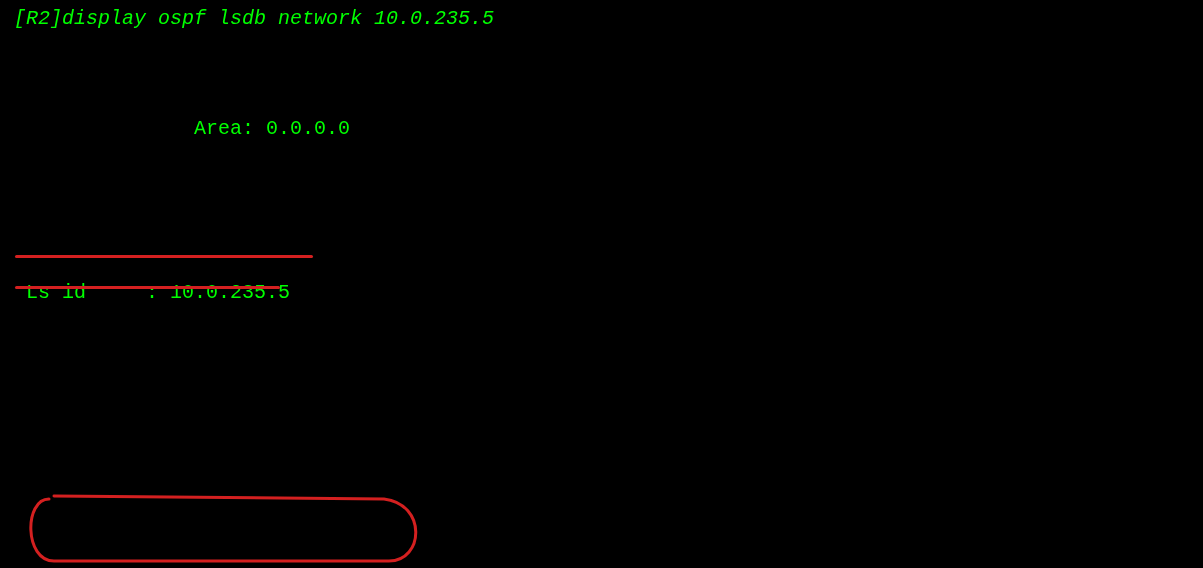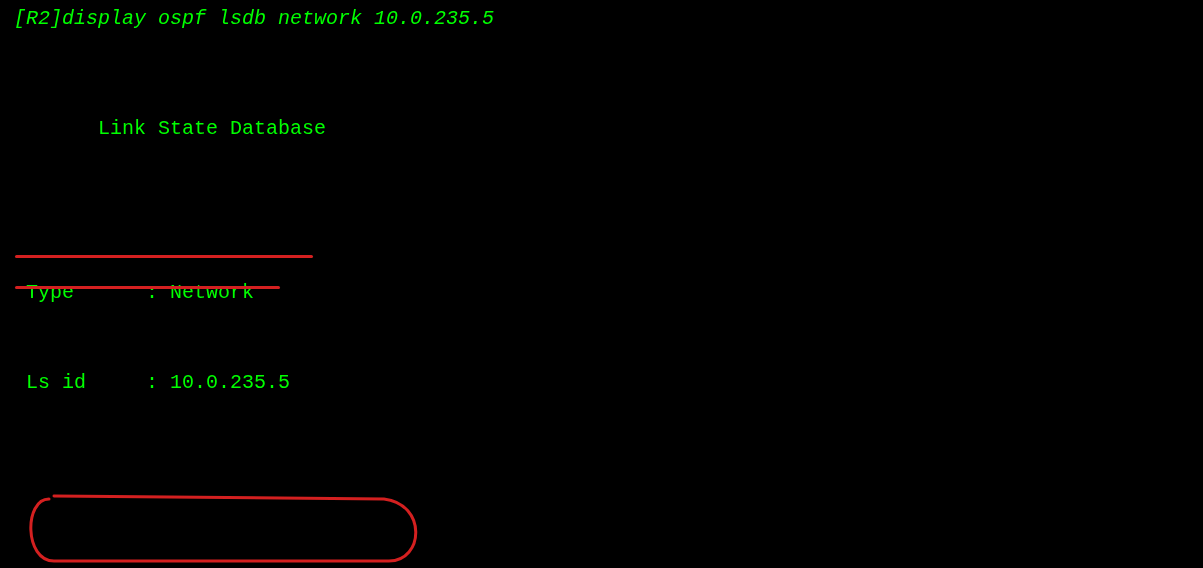"Area: 0.0.0.0" div.row { html: none -> <div> Area: 0.0.0.0</div> }
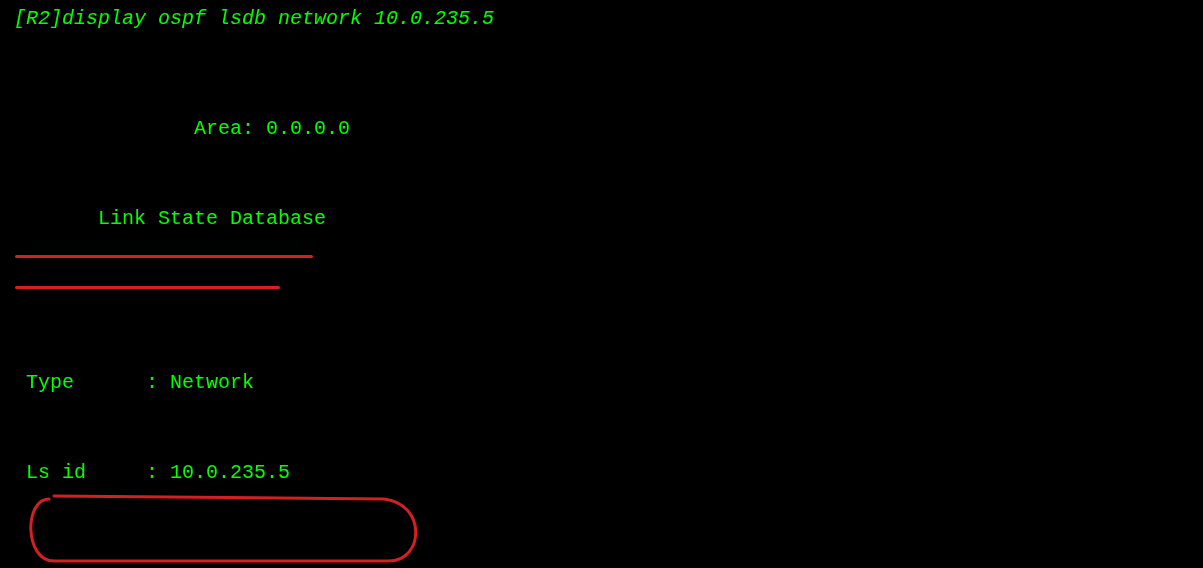"Link State Database" div.row { html: <div> Link State Database</div> -> none }
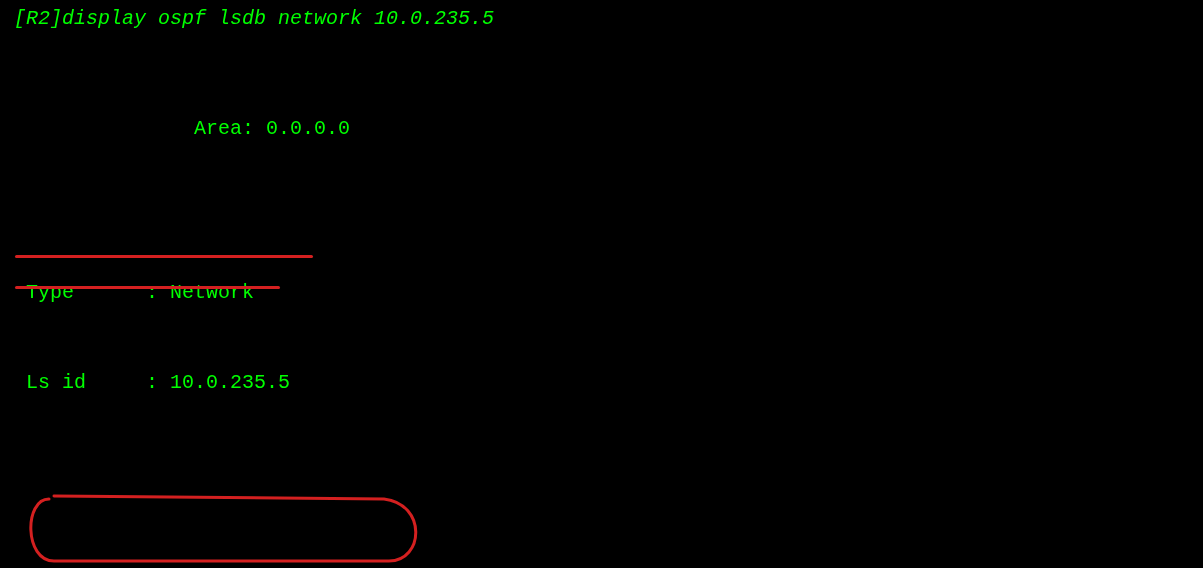"Type : Network" div.row { html: <div> Type : Network</div> -> none }
